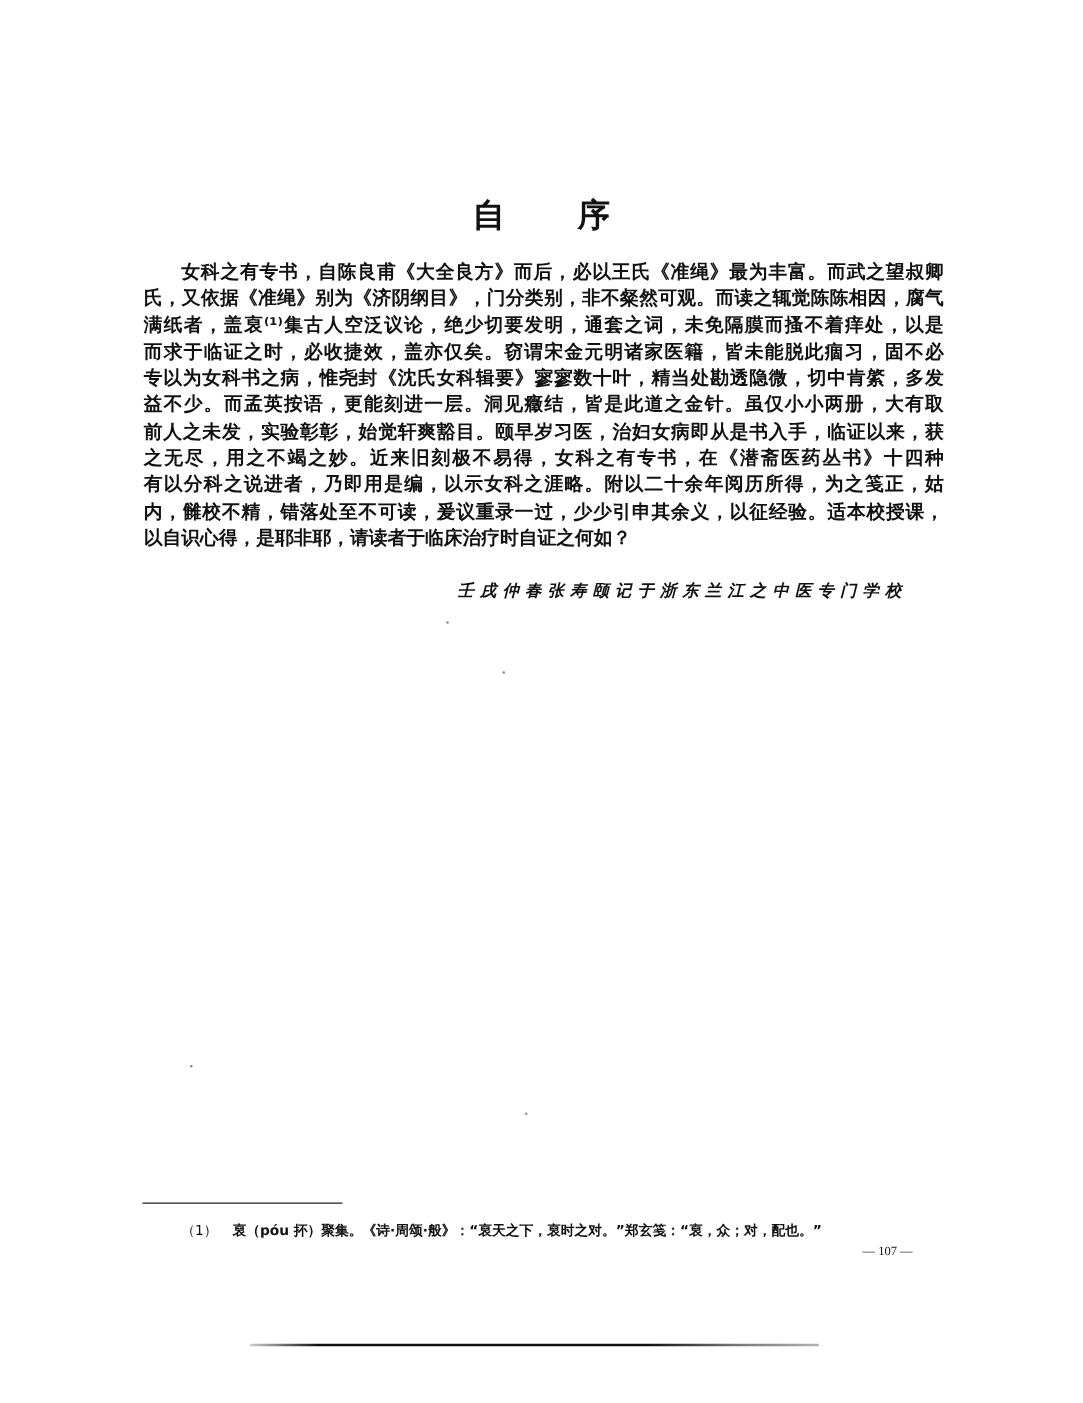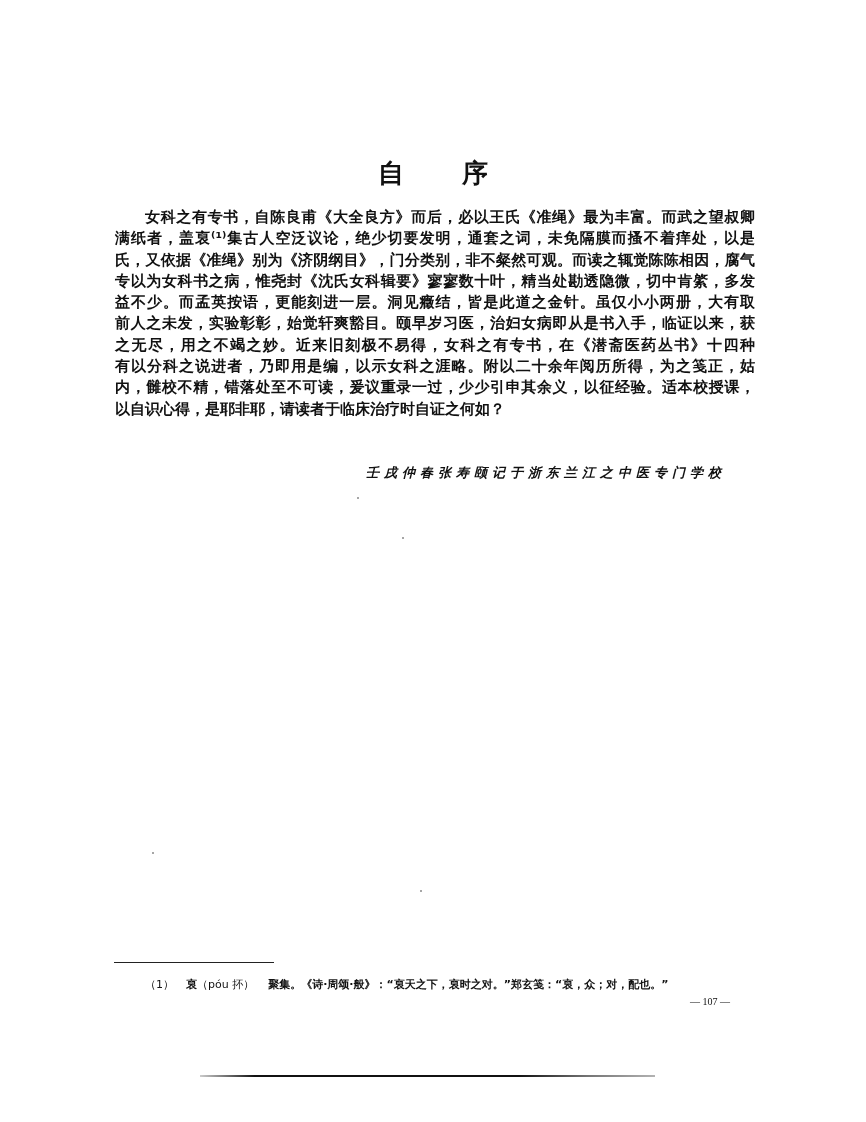"满纸者，盖裒⁽¹⁾集古人空泛议论，绝少切要发明，通套之词，未免隔膜而搔不着痒处，" div.line { order: before "氏，又依据《准绳》别为《济阴纲目》，门分类别，非不粲然可观。而读之辄觉陈陈相因，" -> after "氏，又依据《准绳》别为《济阴纲目》，门分类别，非不粲然可观。而读之辄觉陈陈相因，" }
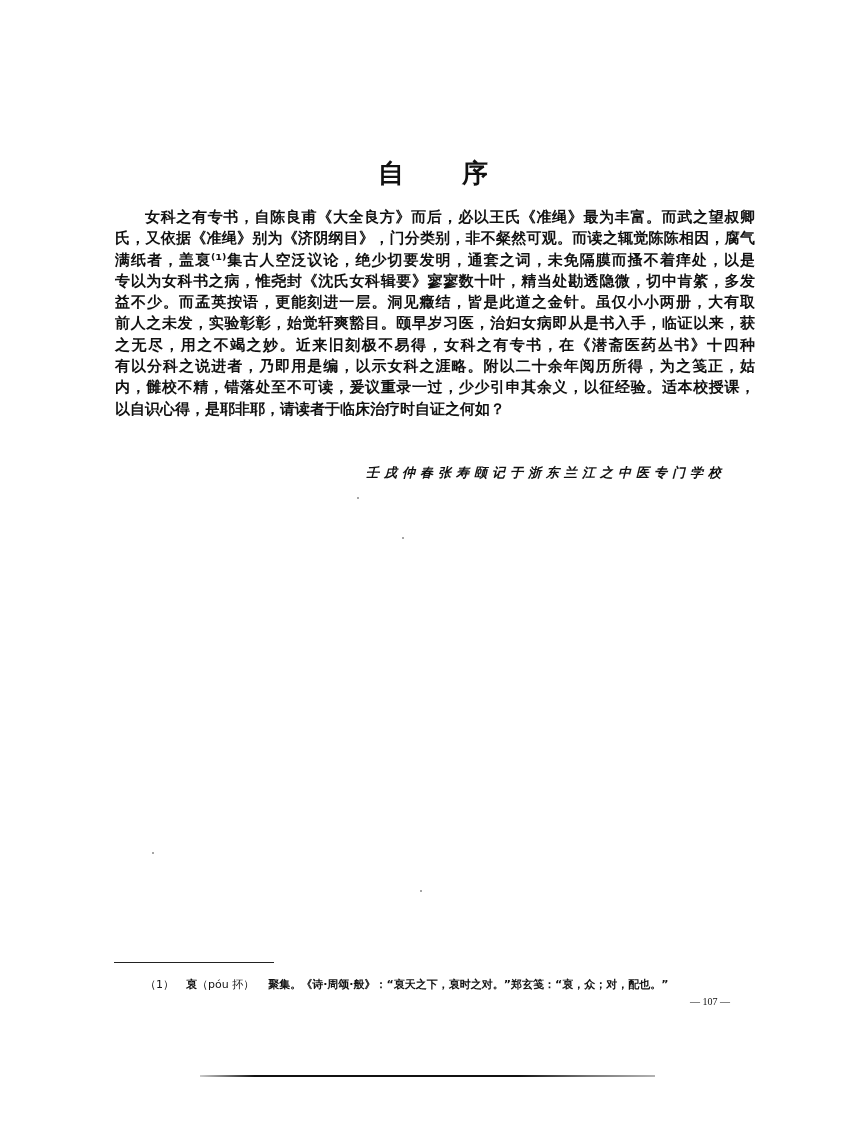"而求于临证之时，必收捷效，盖亦仅矣。窃谓宋金元明诸家医籍，皆未能脱此痼习，固不必" div.line { html: none -> <div>而求于临证之时，必收捷效，盖亦仅矣。窃谓宋金元明诸家医籍，皆未能脱此痼习，固不必</div> }
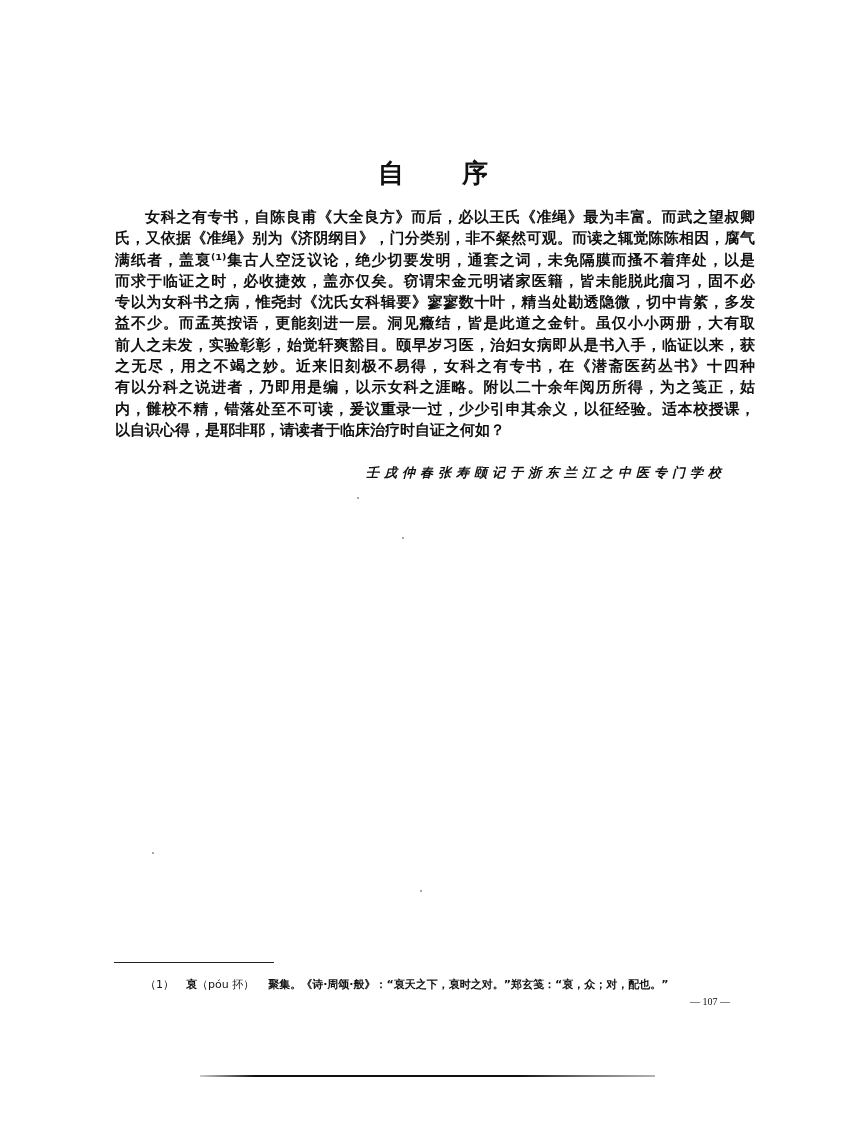"（póu 抔）" .fn-pinyin { font-weight: normal -> bold; margin-right: 14px -> none }
